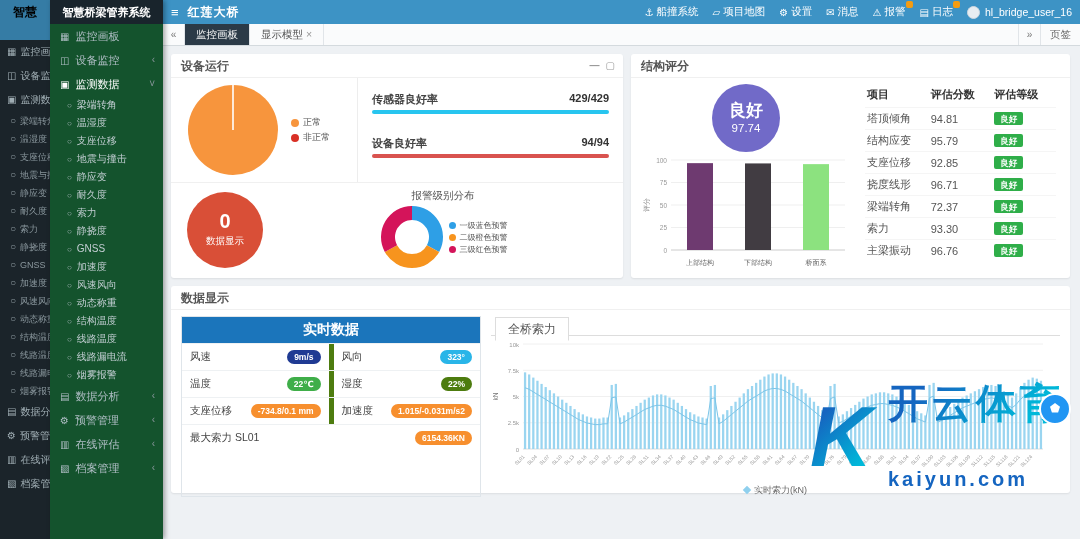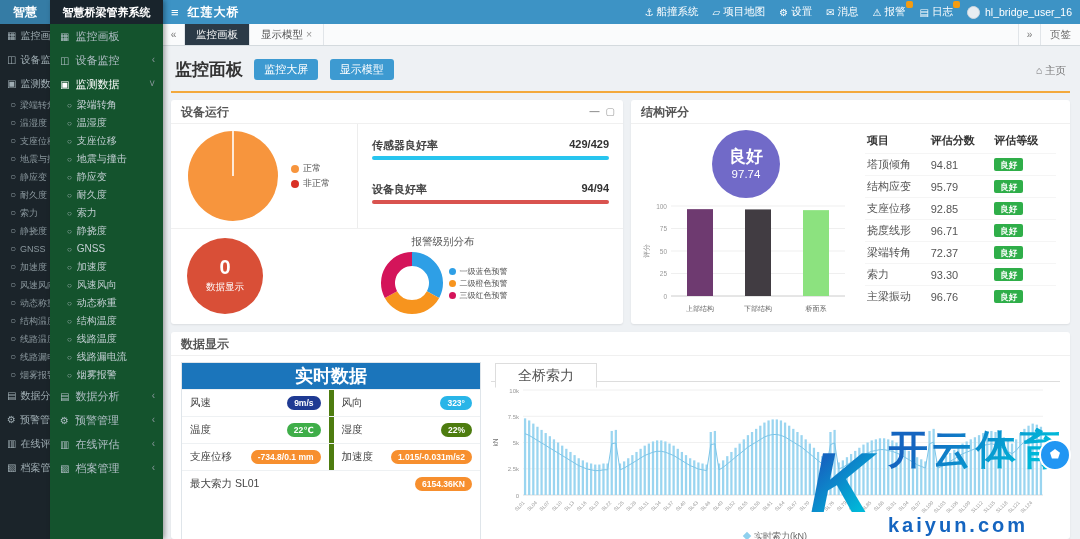"智慧" .mini-logo { color: #ffffff -> #000000; height: 24px -> 40px }
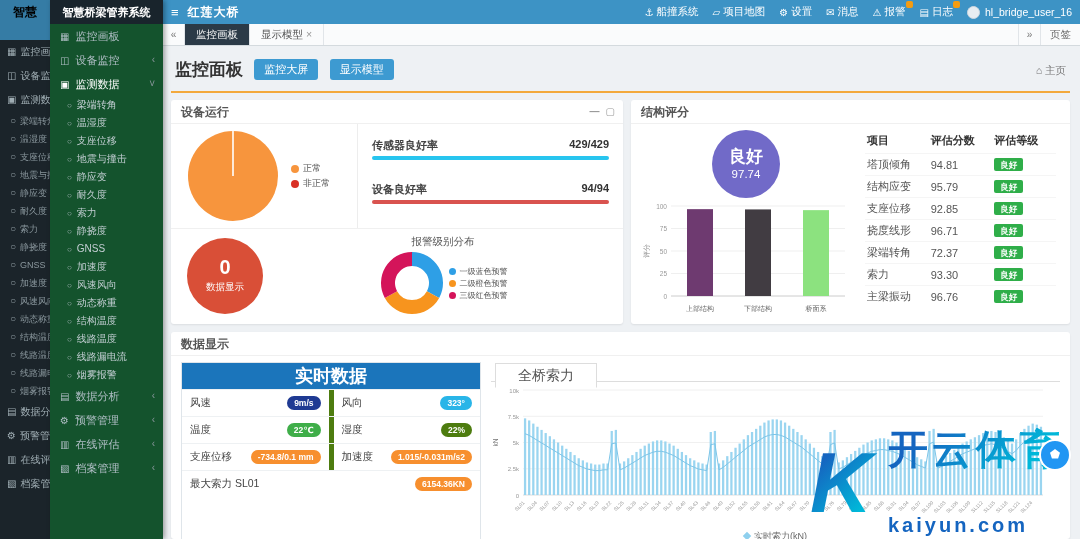"监控面板 监控大屏 显示模型" div { html: <div> <span>监控面板</span> <button>监控大屏</button> <button>显示模型</button> <span> <span>⌂</span><span>主页</span> </span> </div> -> none }
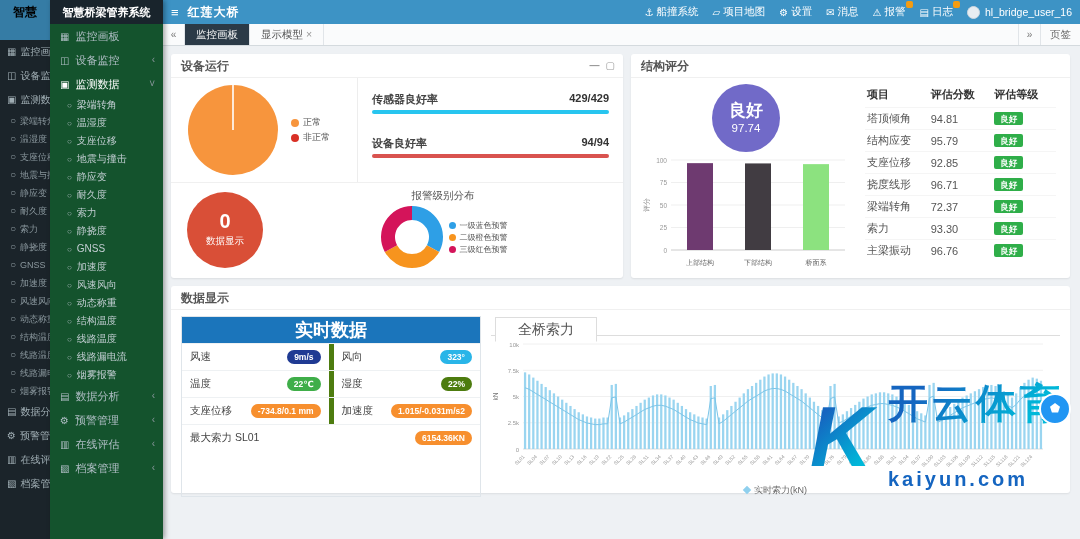"实时数据" #rt-head { font-family: none -> Liberation Mono, monospace; font-size: 18px -> 14px }
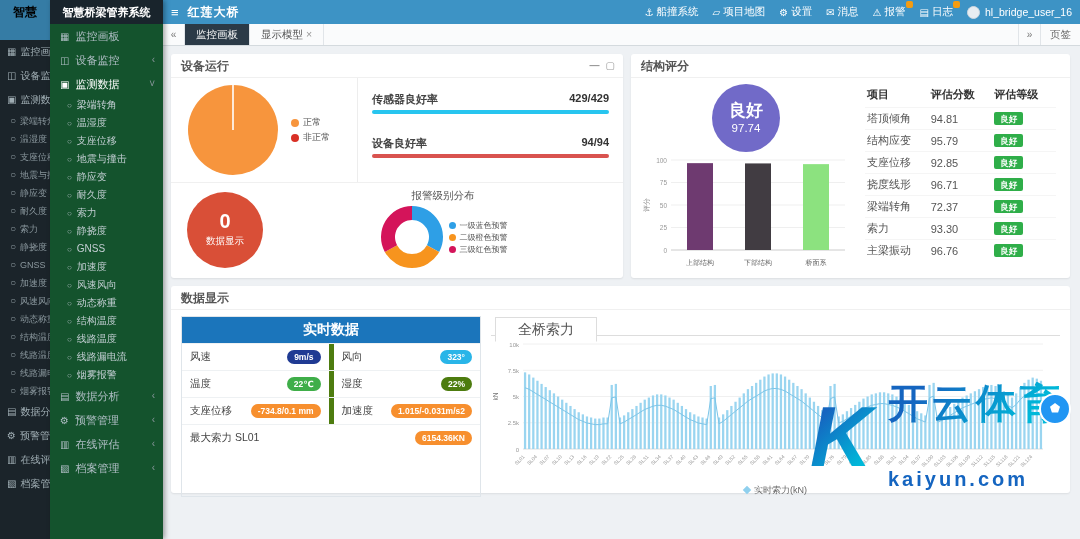"全桥索力" #cable-tab { font-size: 14px -> 12px; padding: 3px 22px 2px -> 3px 12px 2px }
